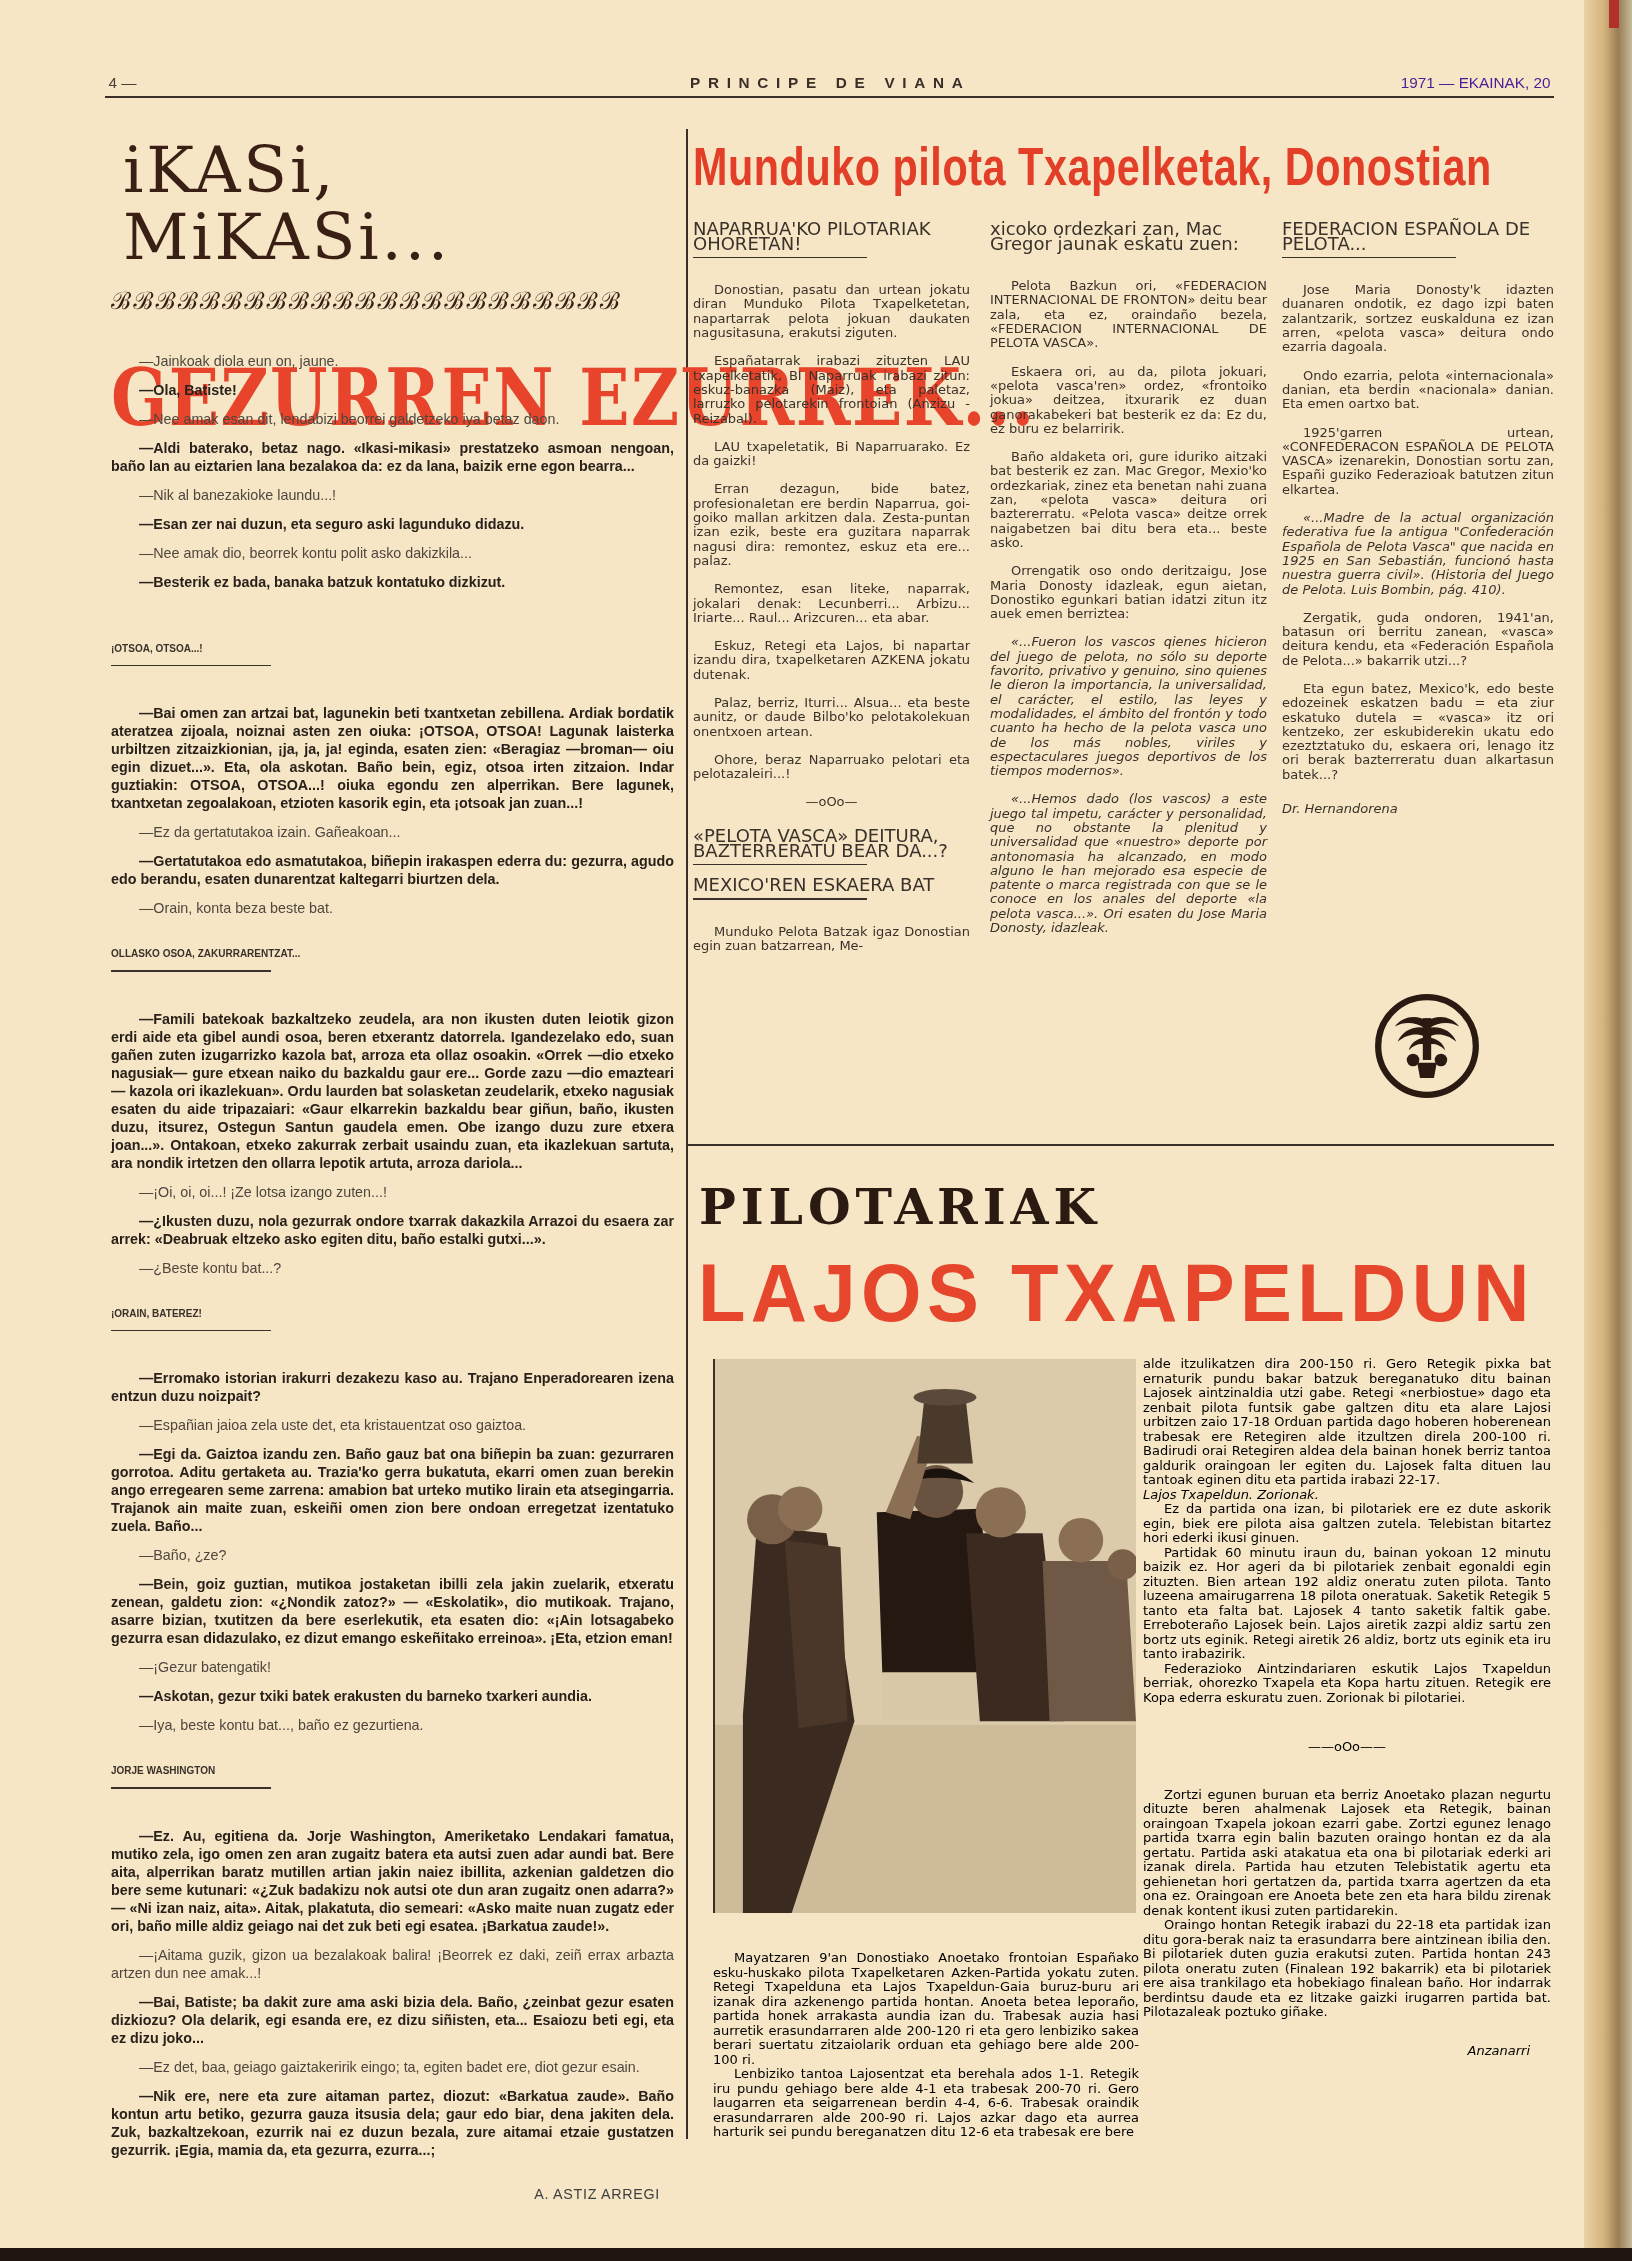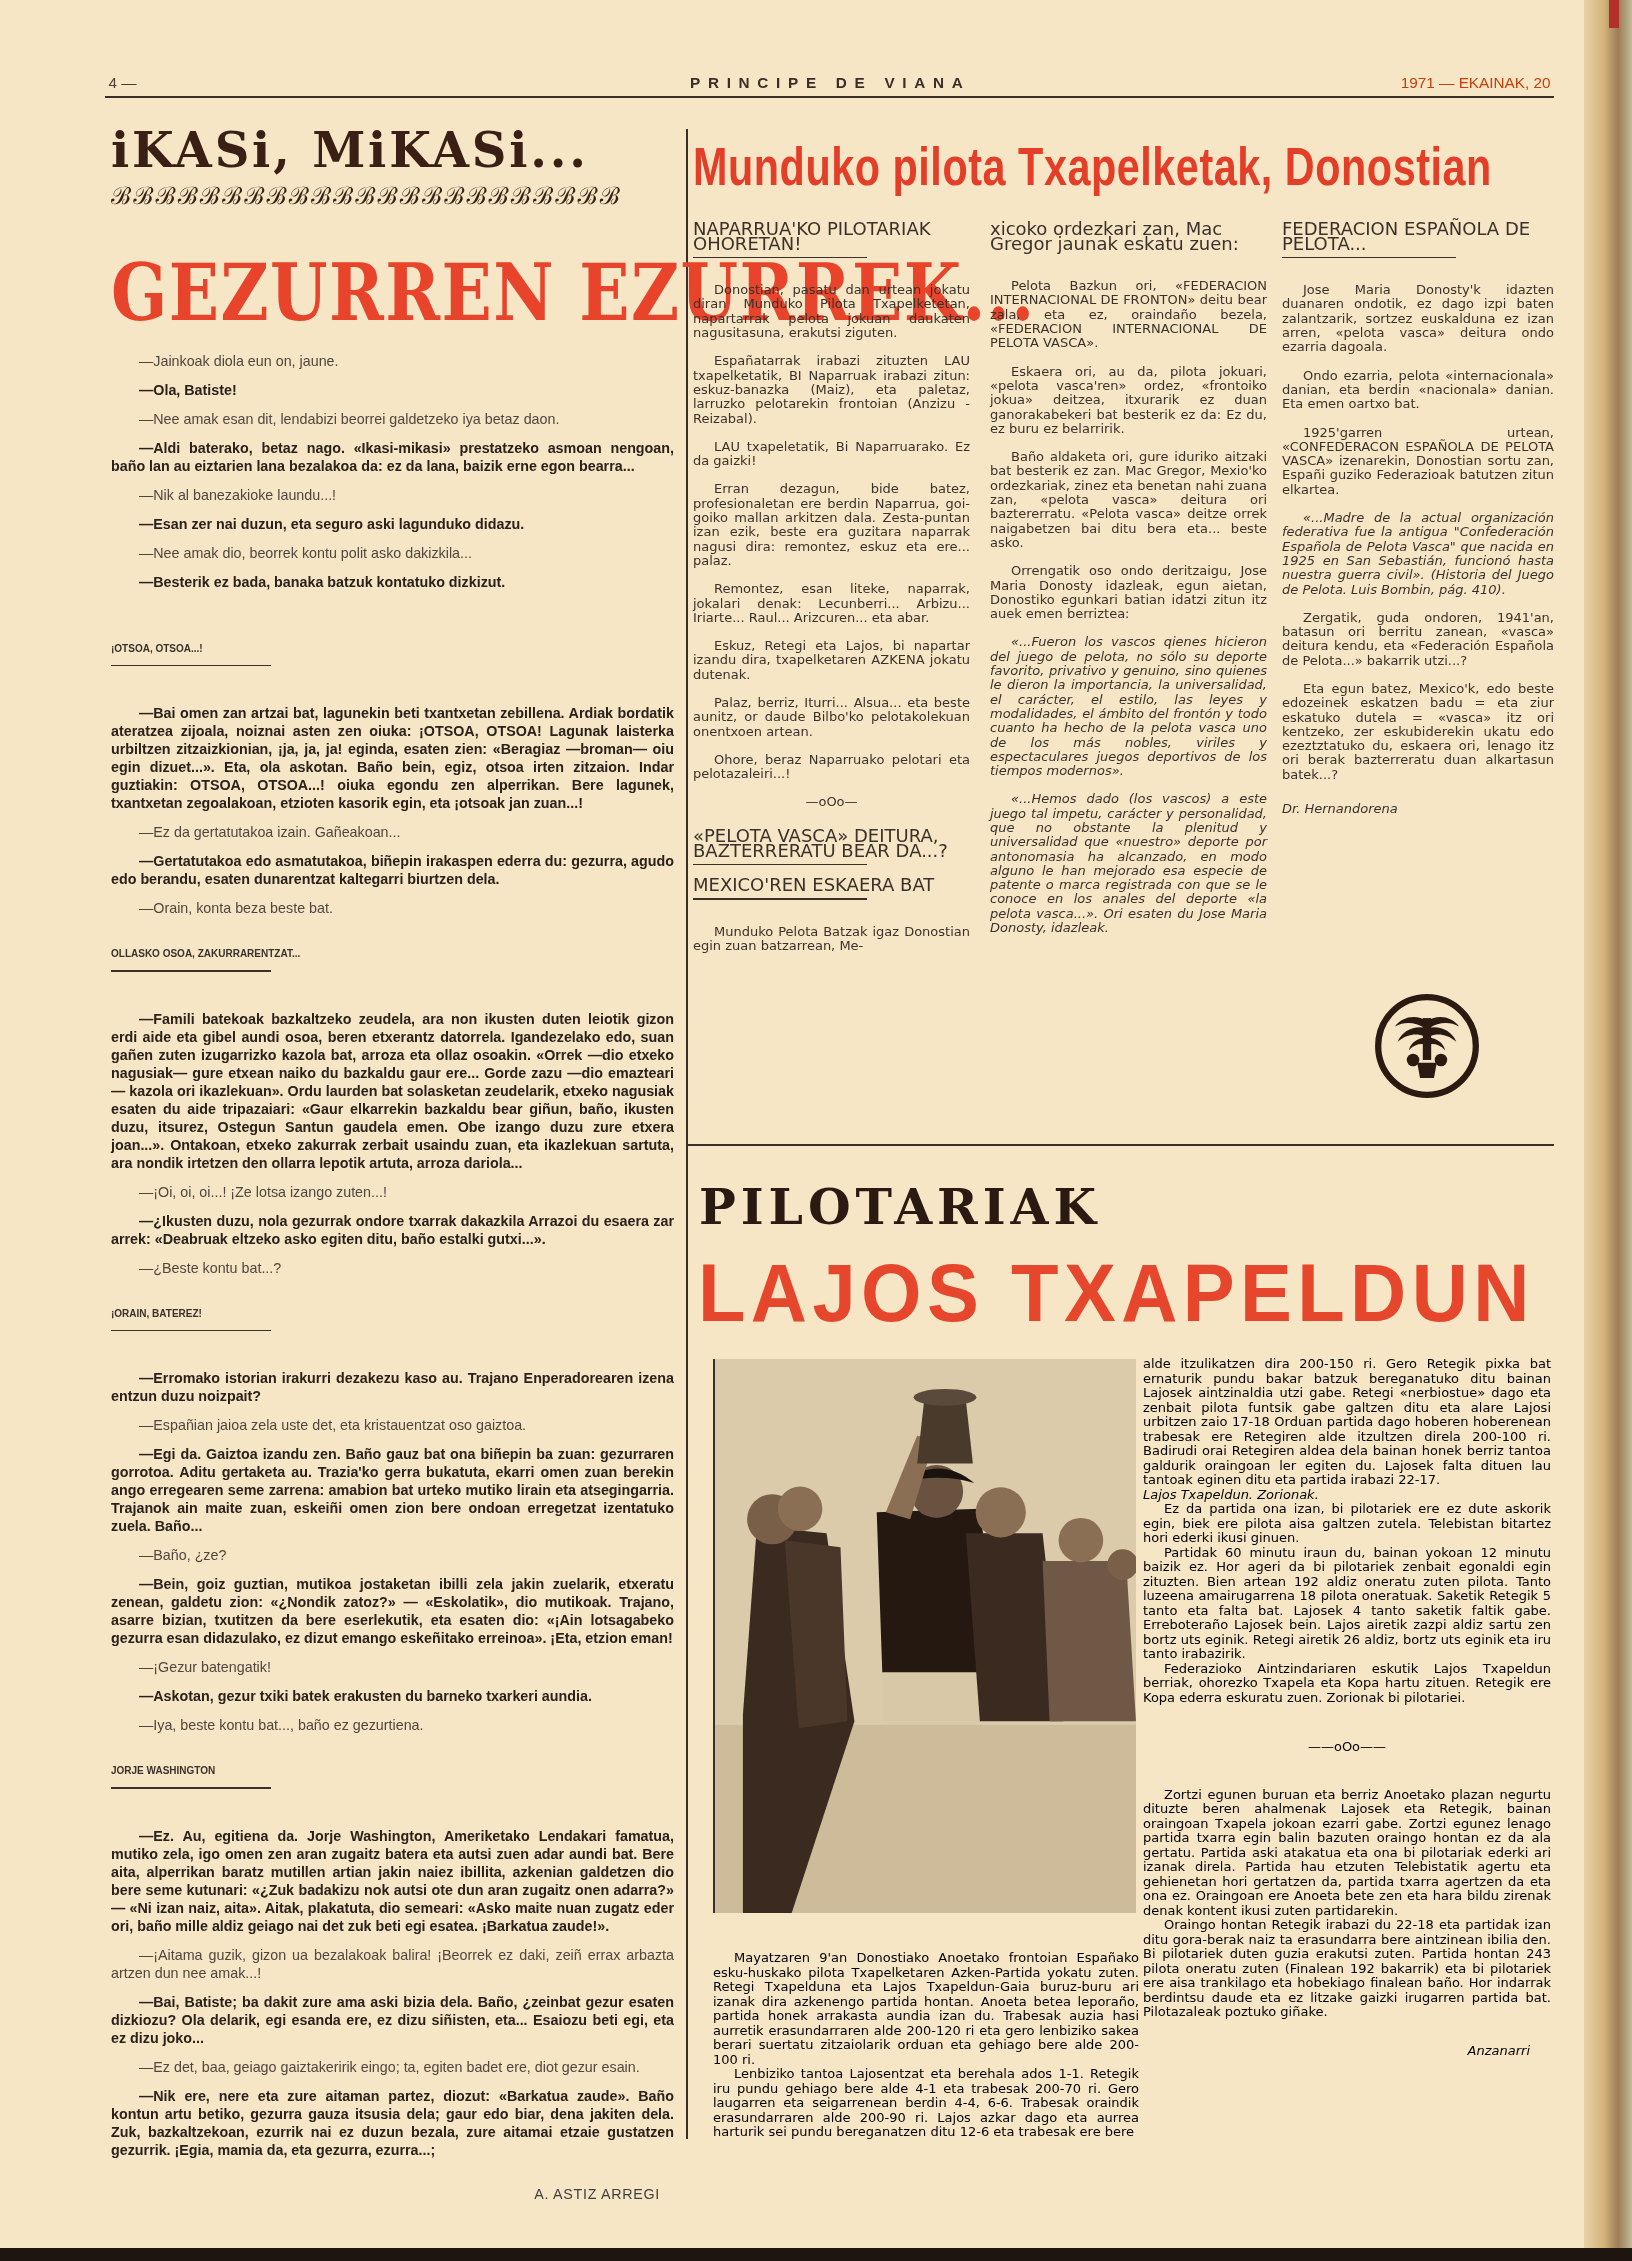"1971 — EKAINAK, 20" .page-date { color: #c2410c -> #4c1d95 }
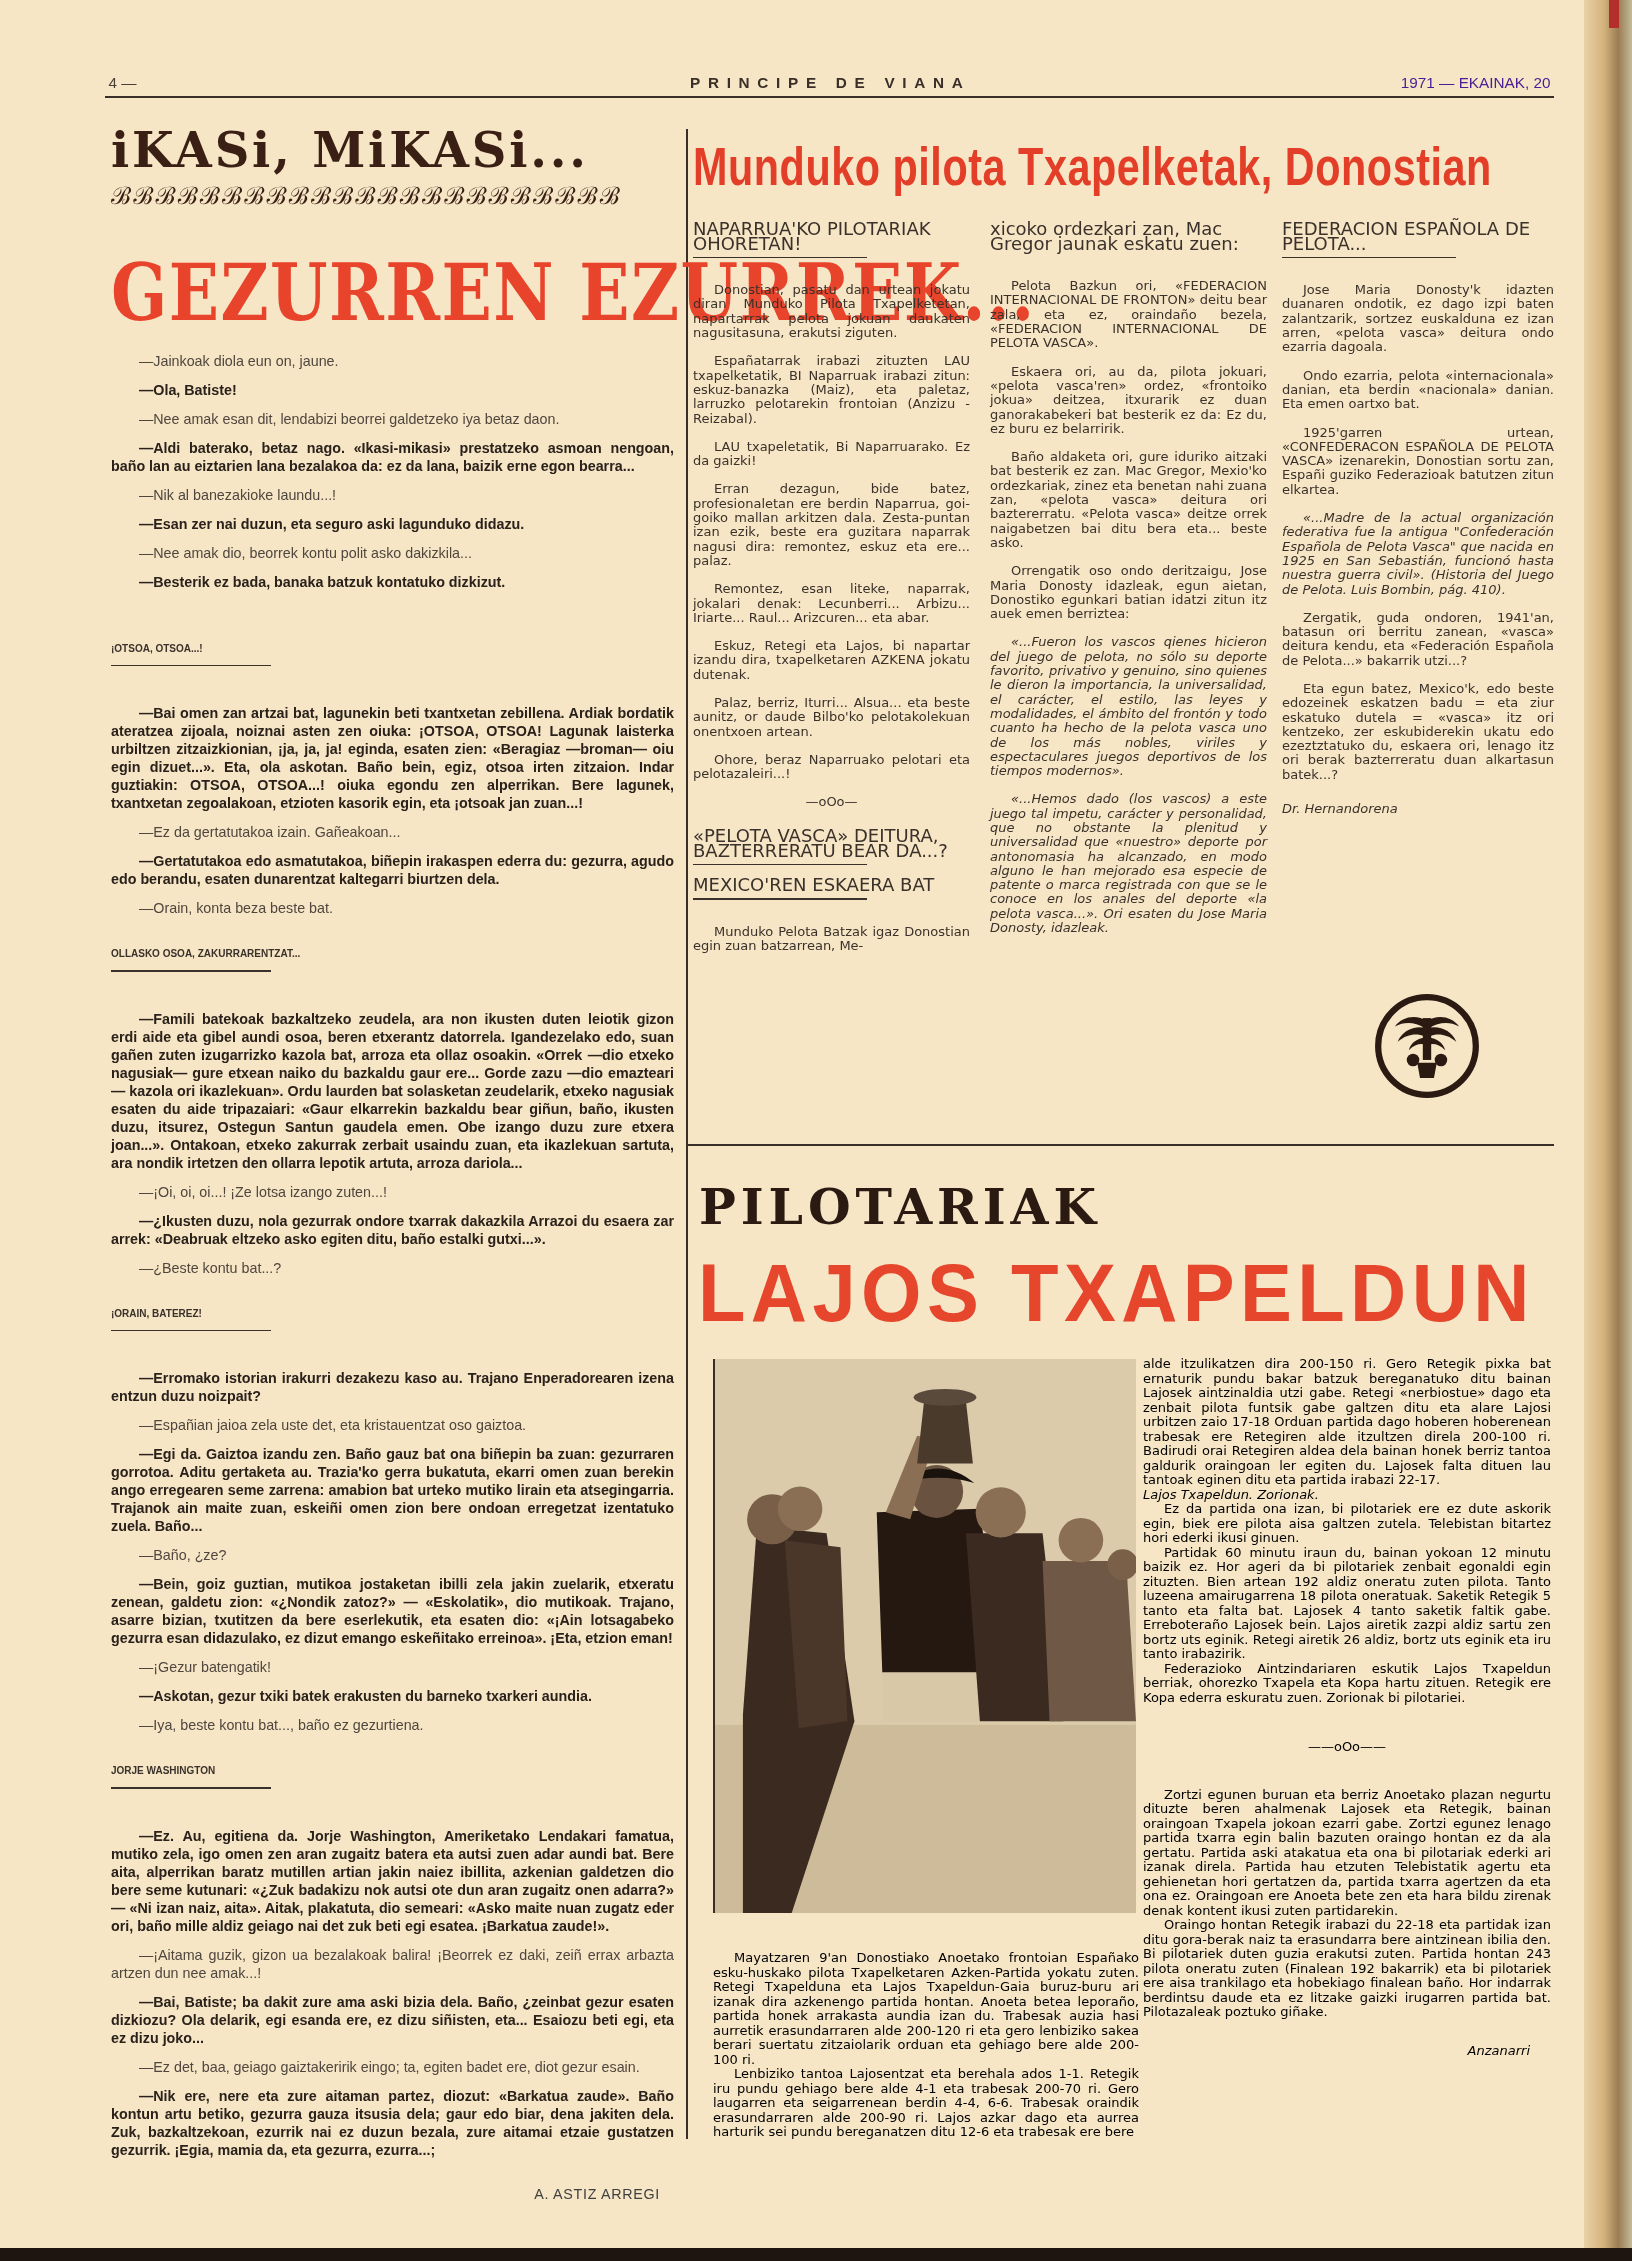"iKASi, MiKASi..." .ikasi-title { font-size: 48px -> 64px; font-weight: bold -> normal; margin: 0 -> 12px }
